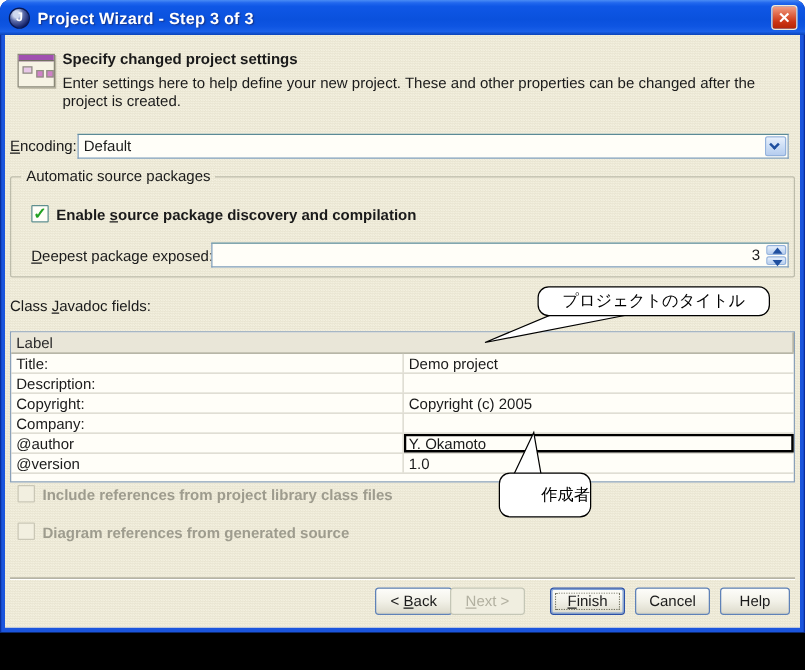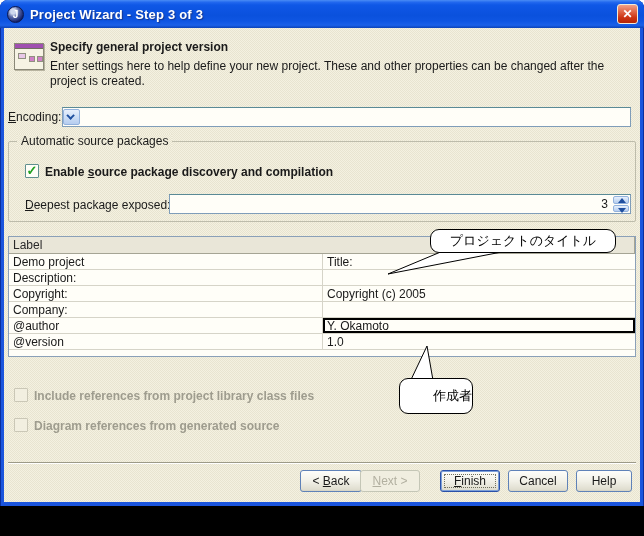"Specify general project version" div.hdr-title { text: general project version -> changed project settings }
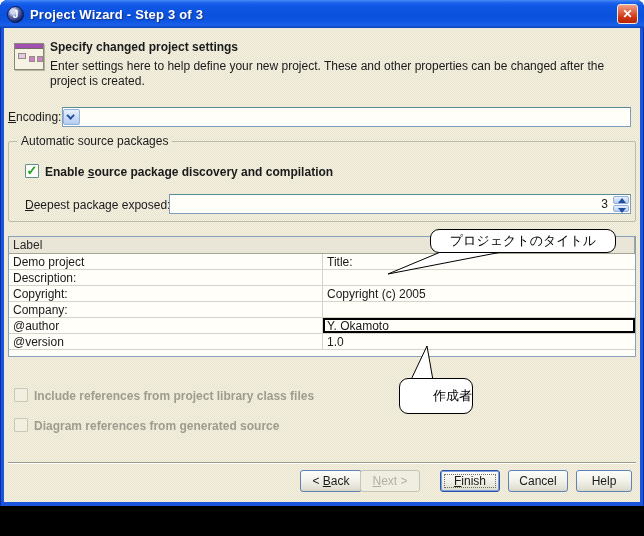"Default" div.combo-value { html: none -> <div>Default</div> }
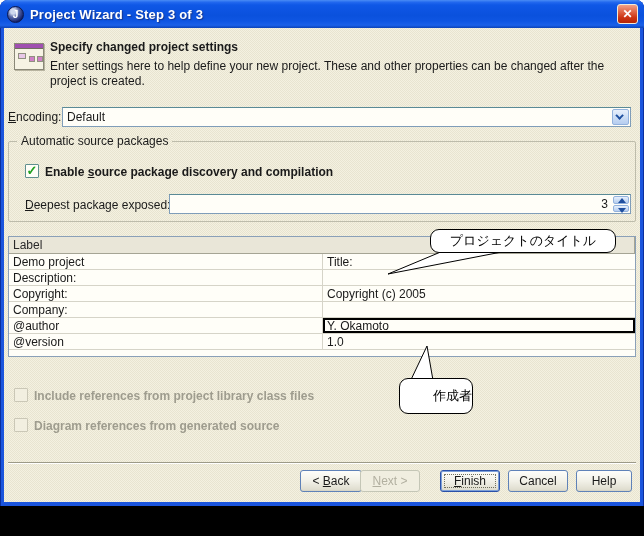"Label" .tbl { top: 208px -> 237px }
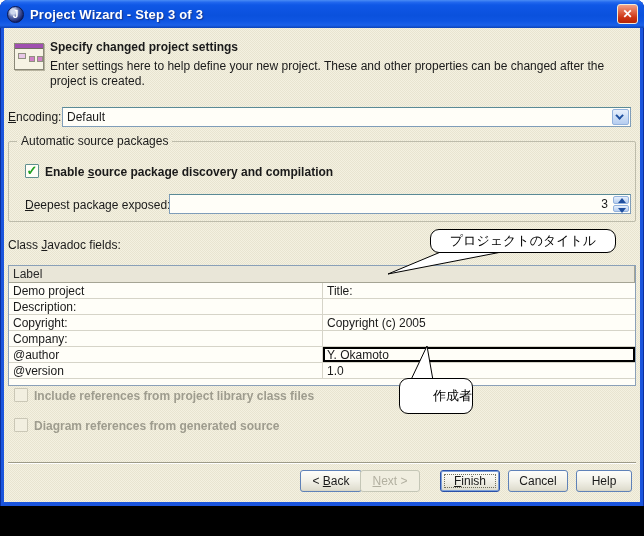"Demo project" div.cell { order: before "Title:" -> after "Title:" }
